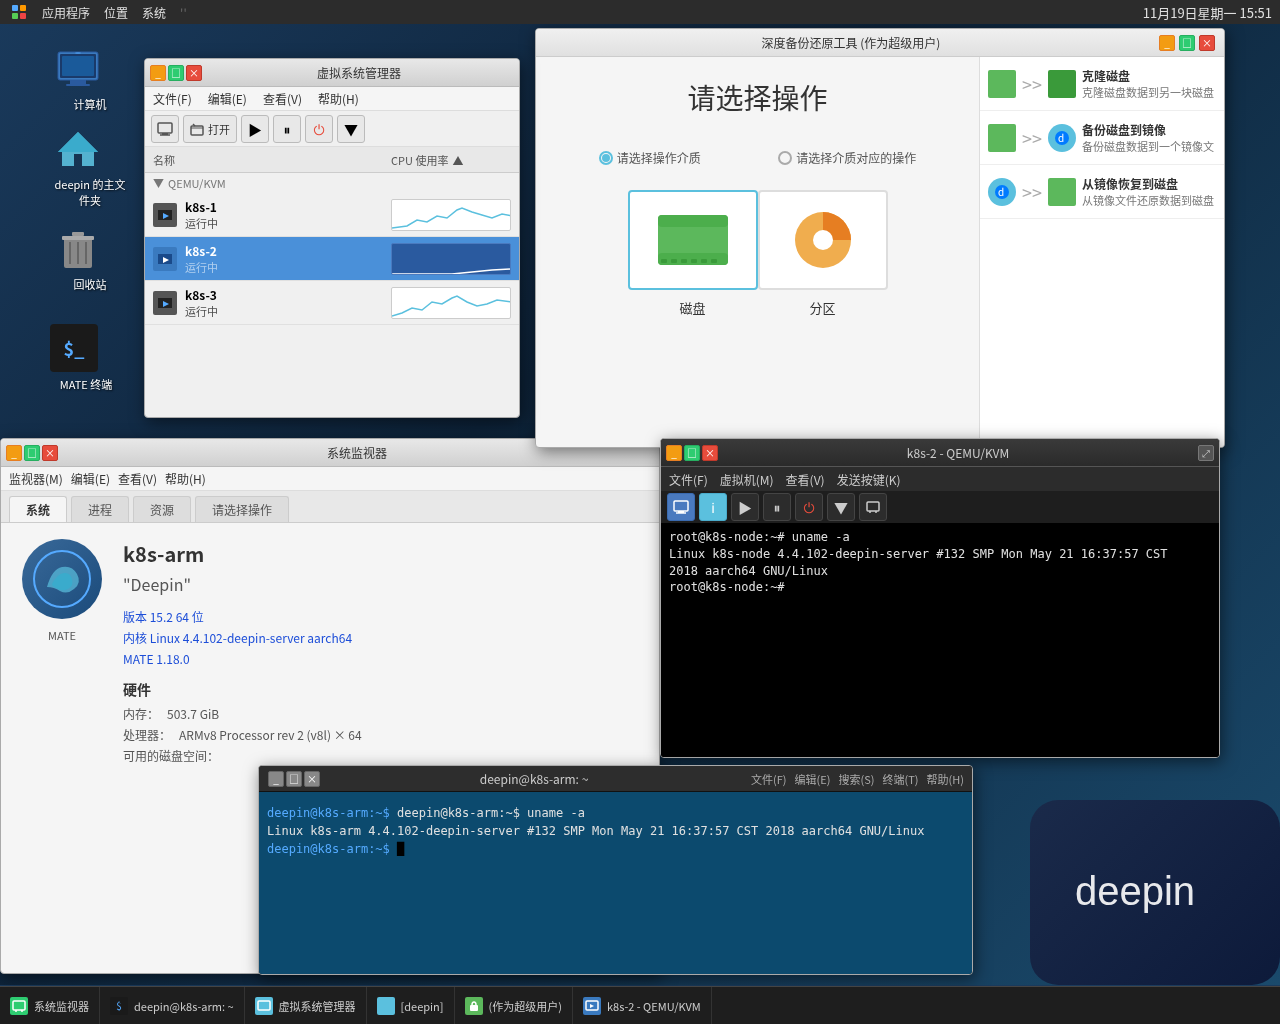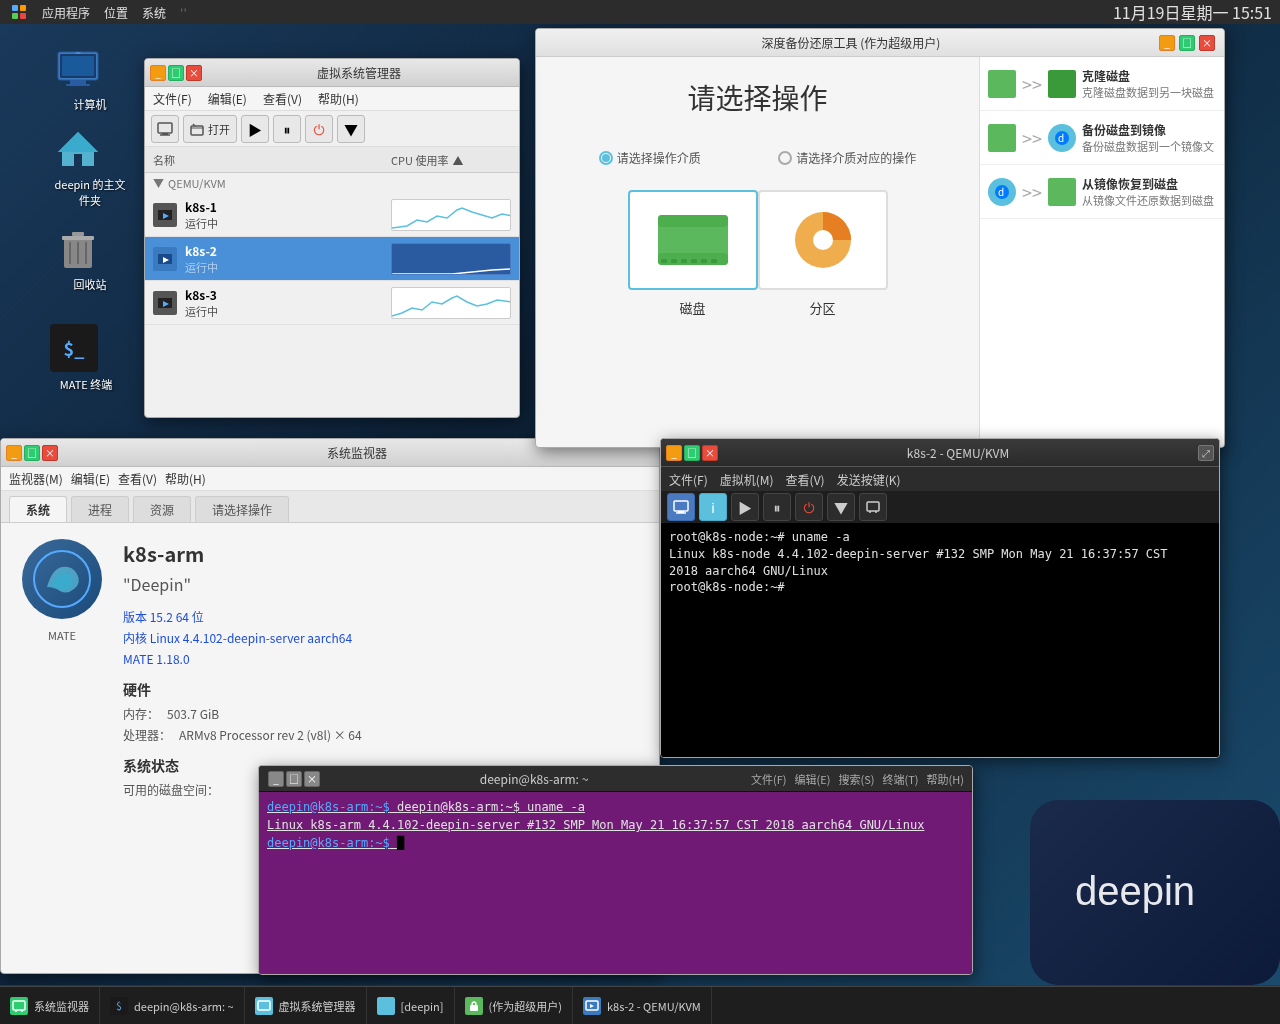"11月19日星期一 15:51" .top-panel-right { font-size: 16px -> 13px }
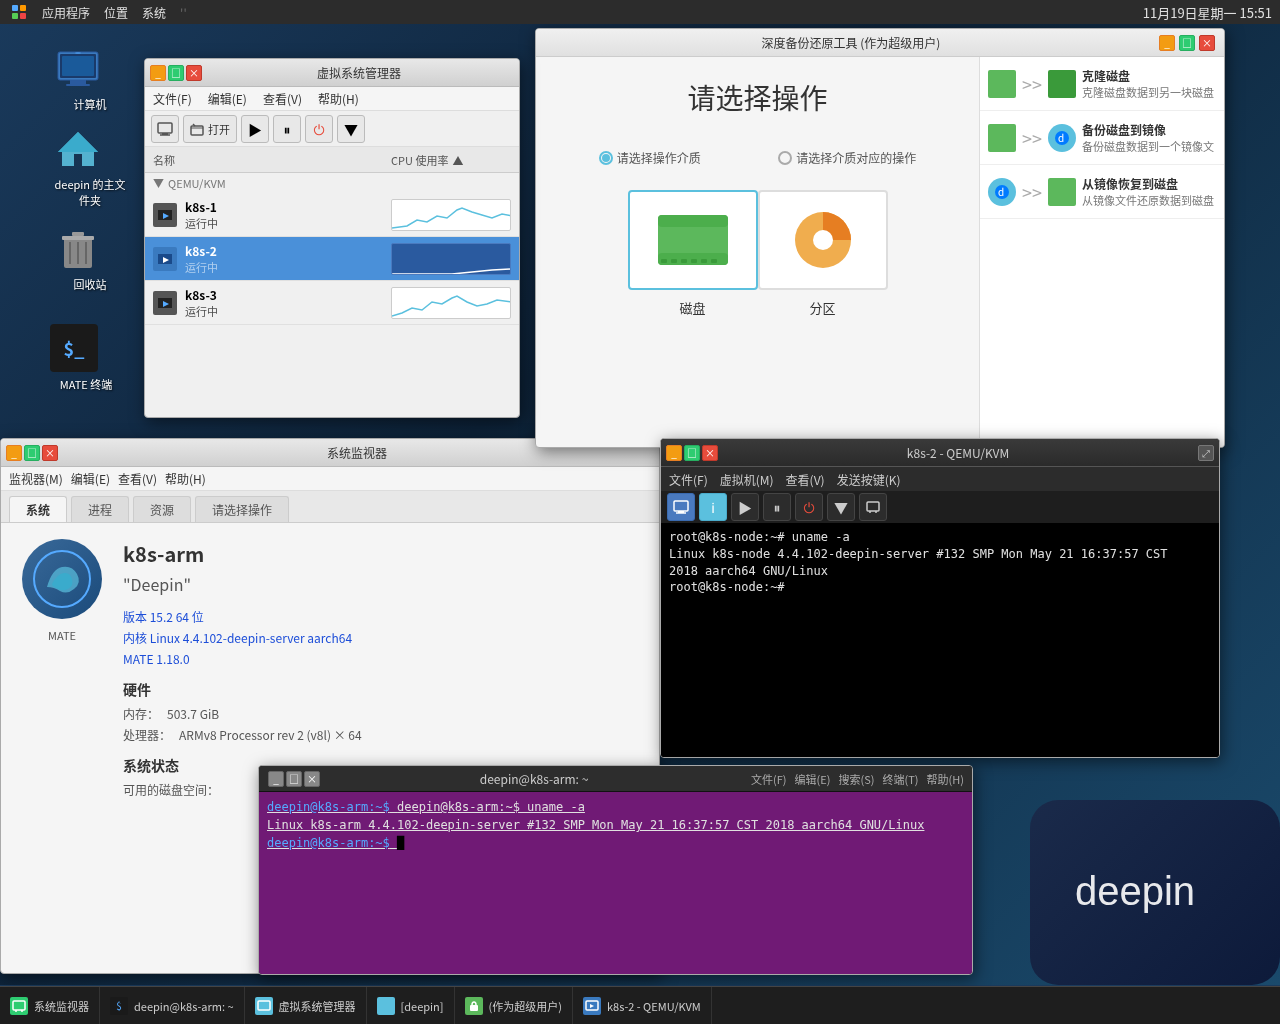"系统状态" div.sys-section-title { html: <div>系统状态</div> -> none }
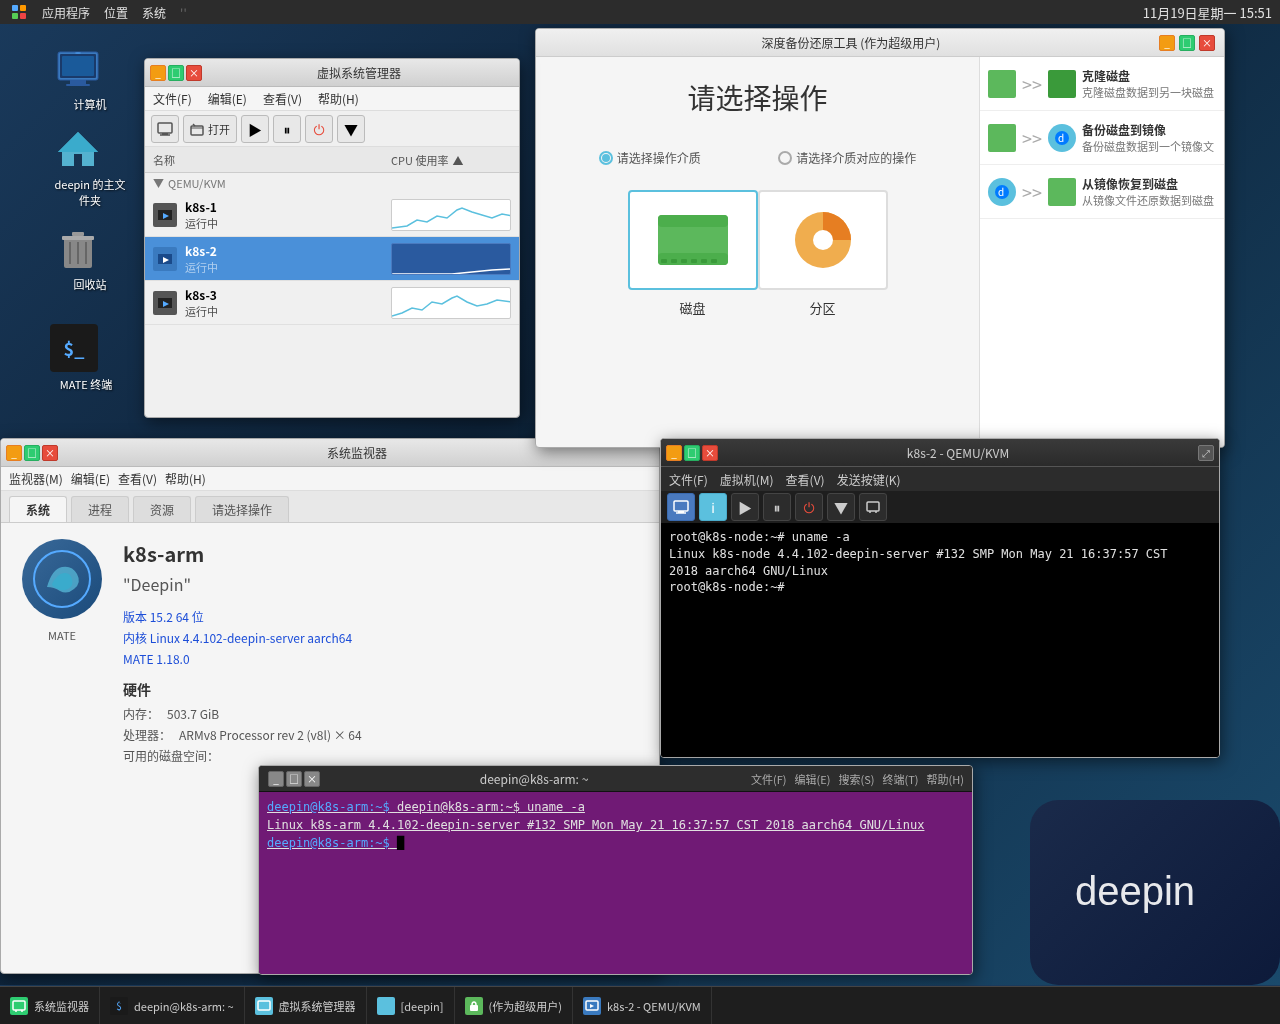"deepin@k8s-arm:~$ deepin@k8s-arm:~$" .terminal-content { background: #701a75 -> #0c4a6e; padding: 6px 8px -> 12px 8px; text-decoration: underline -> none }
